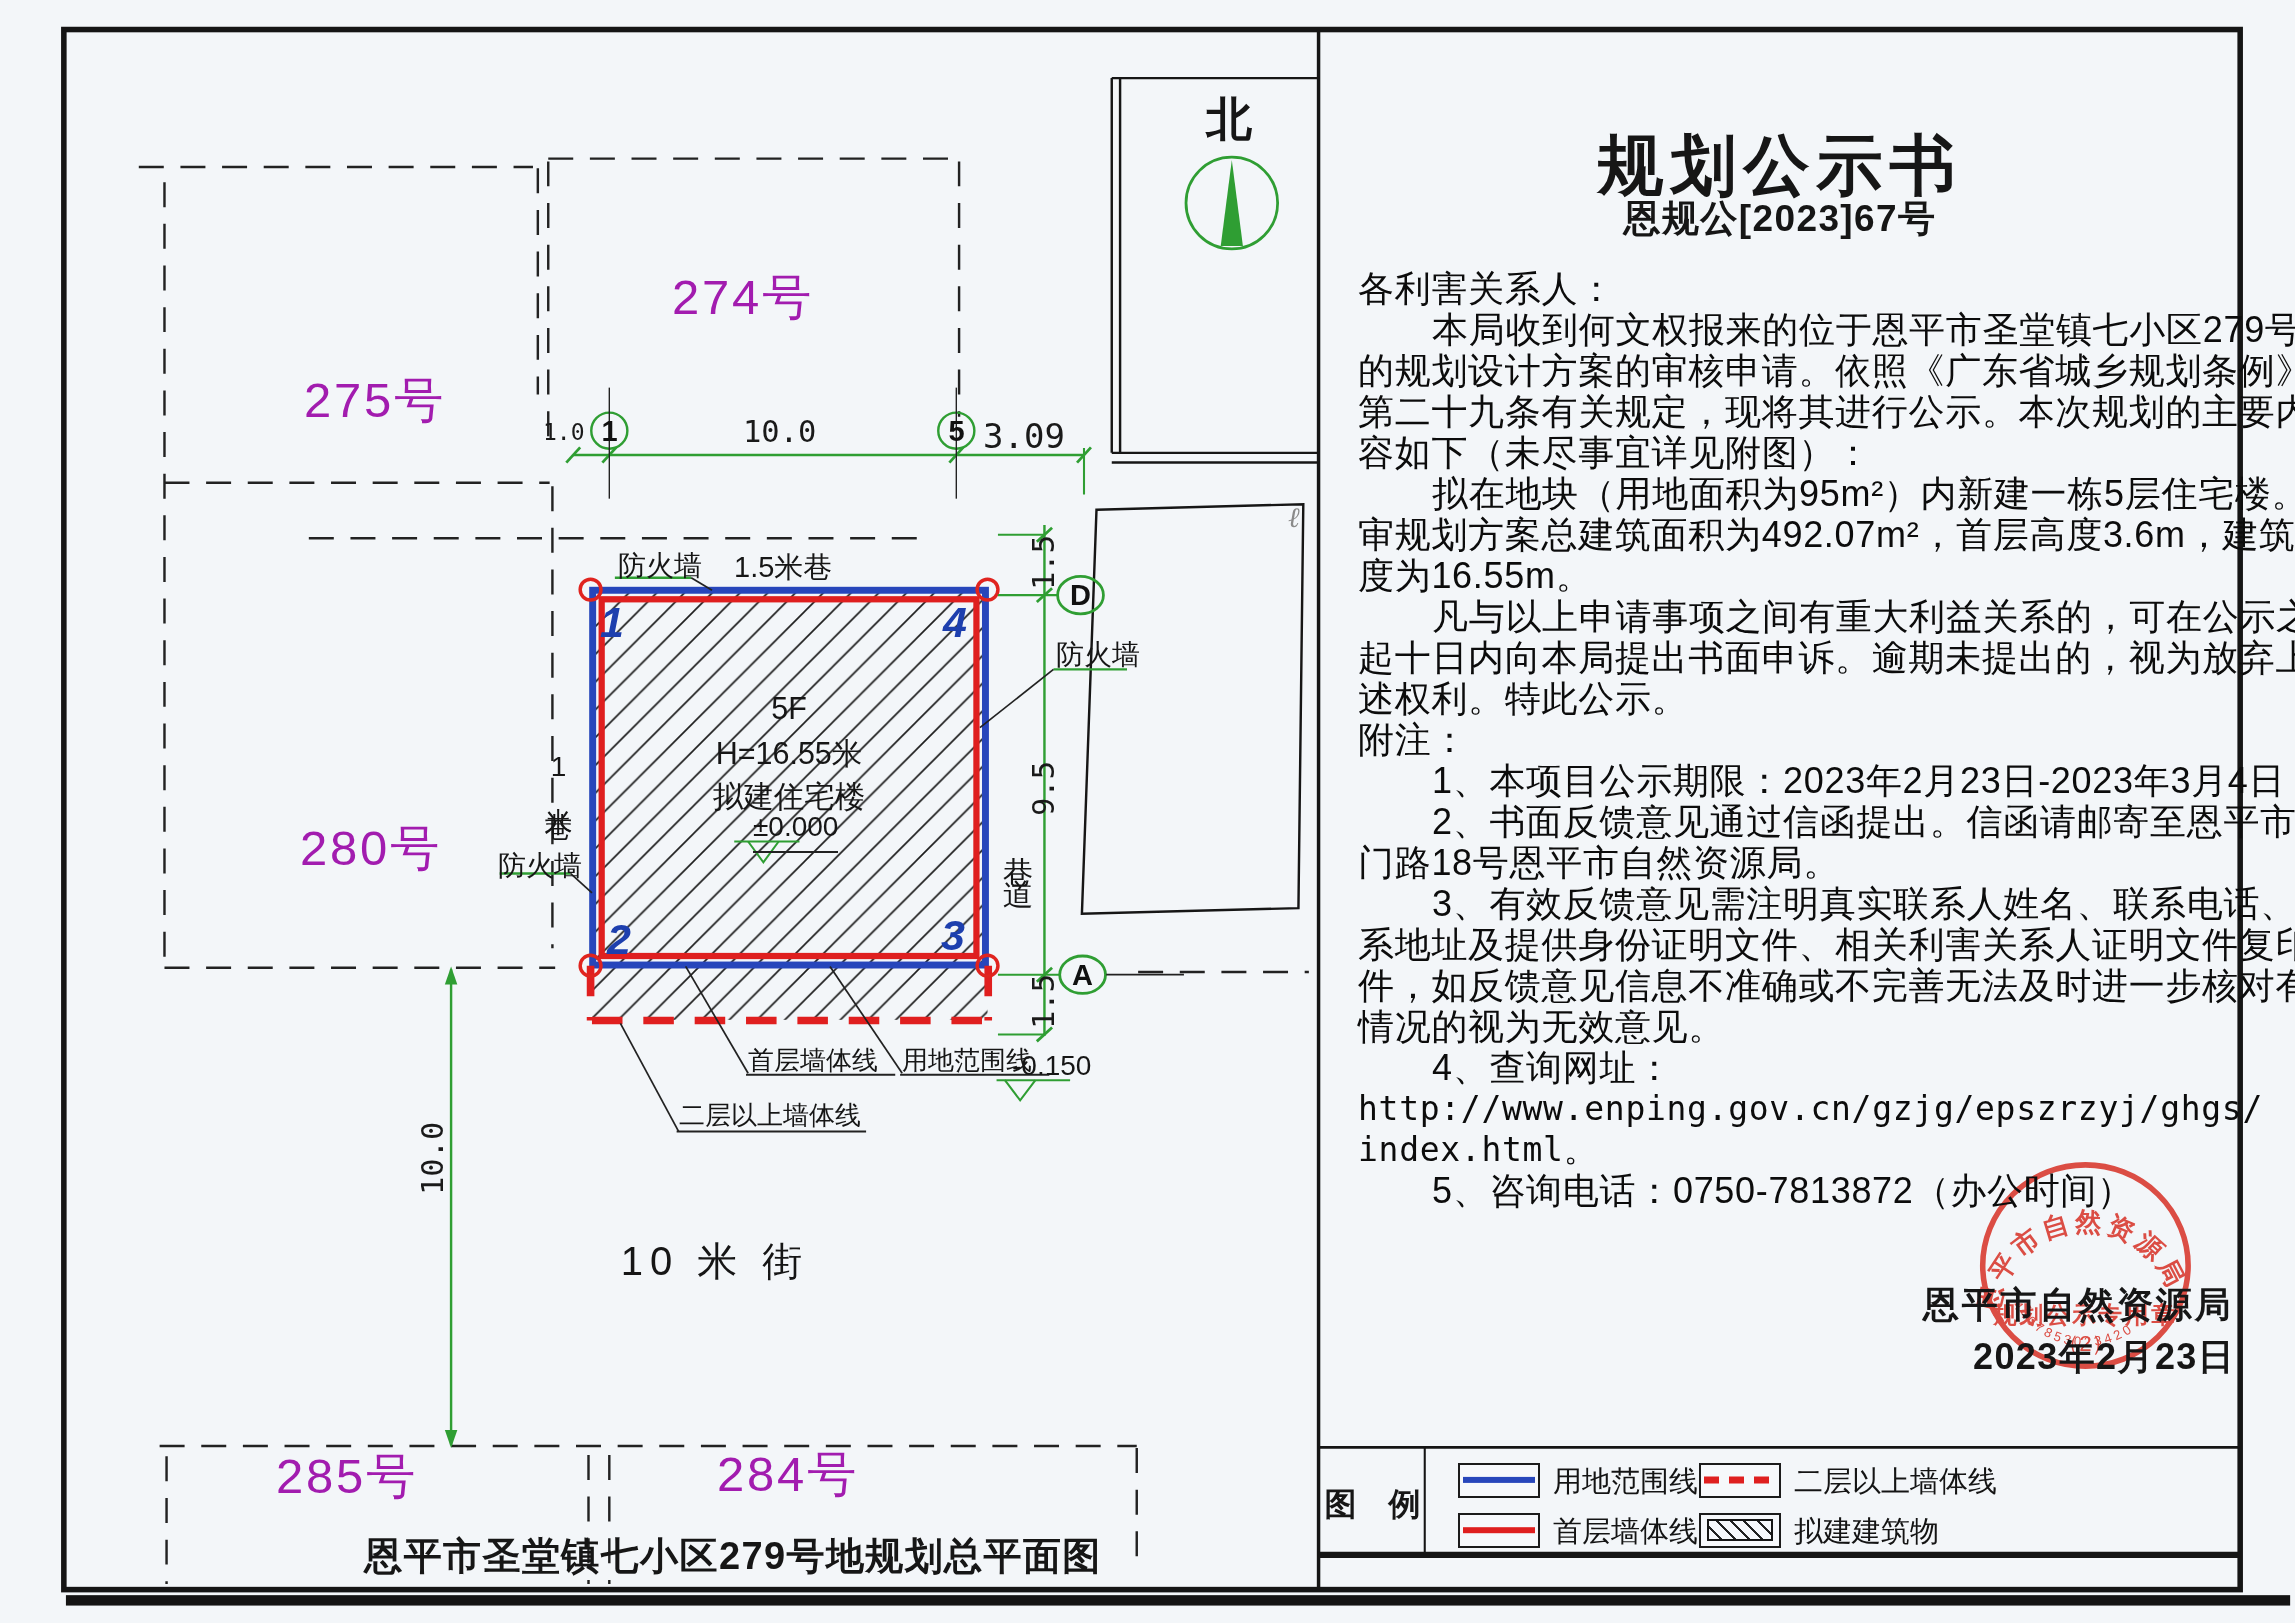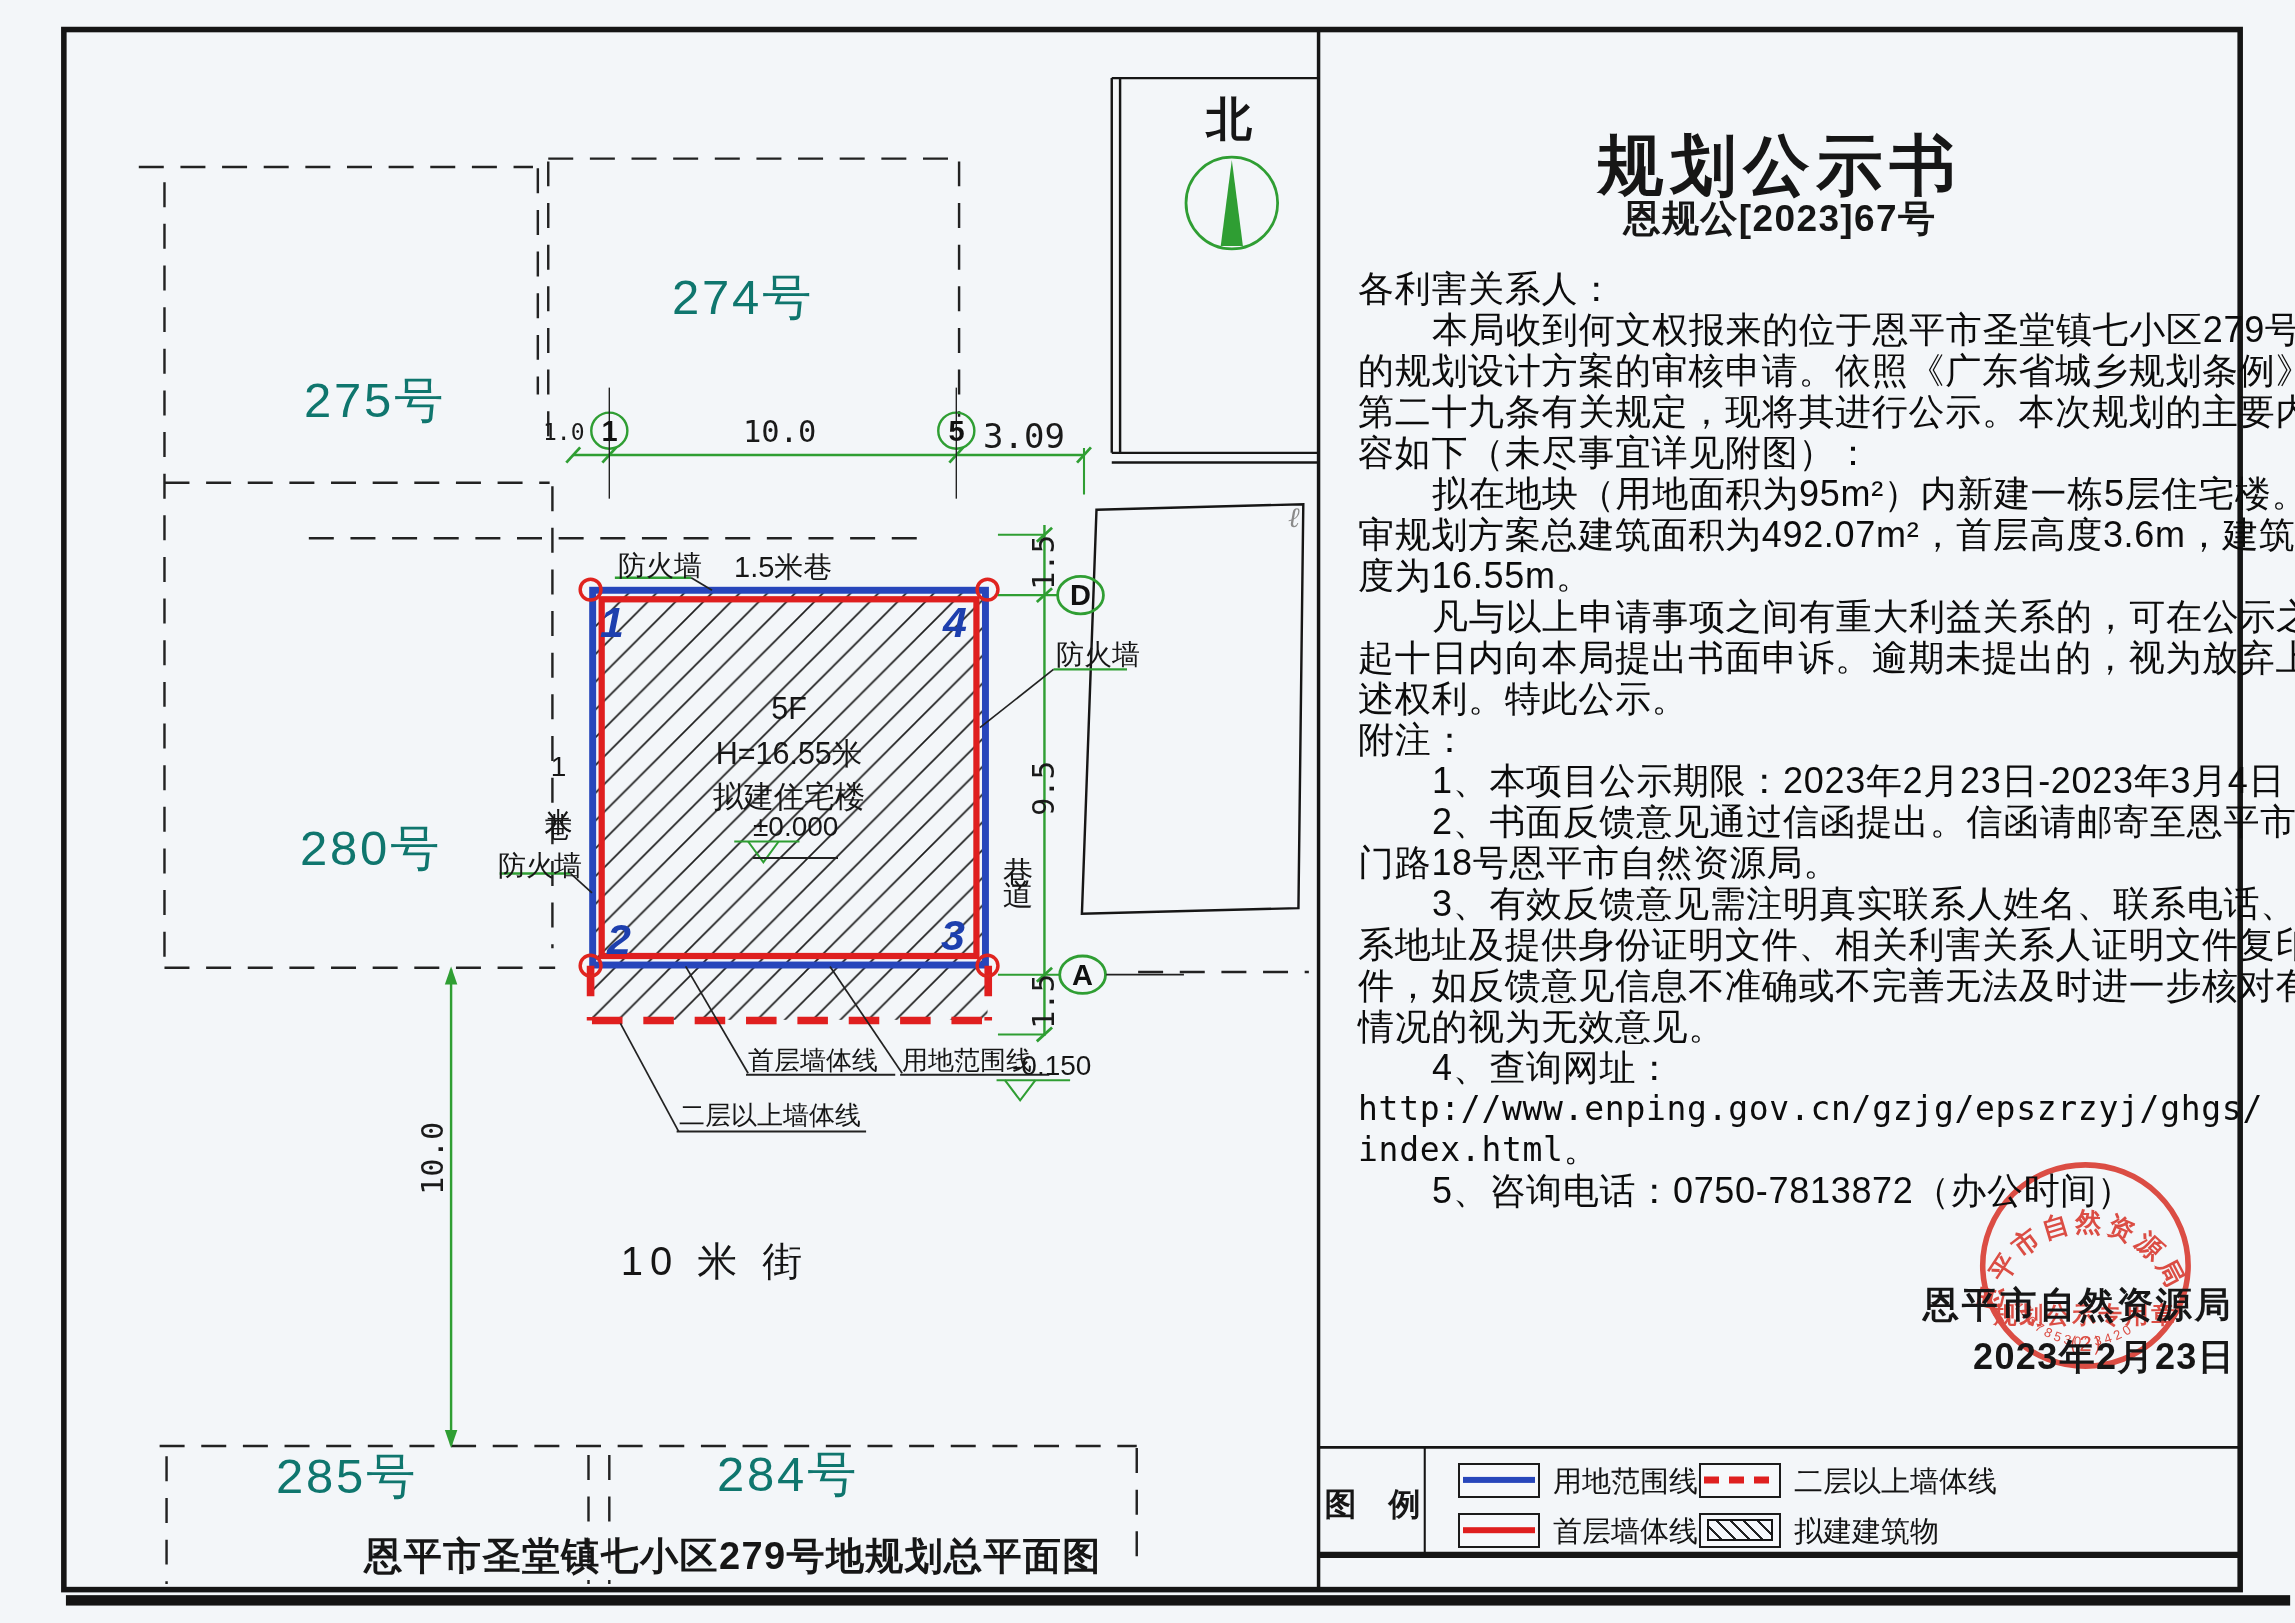"274号" .plot { color: #0f766e -> #a21caf }
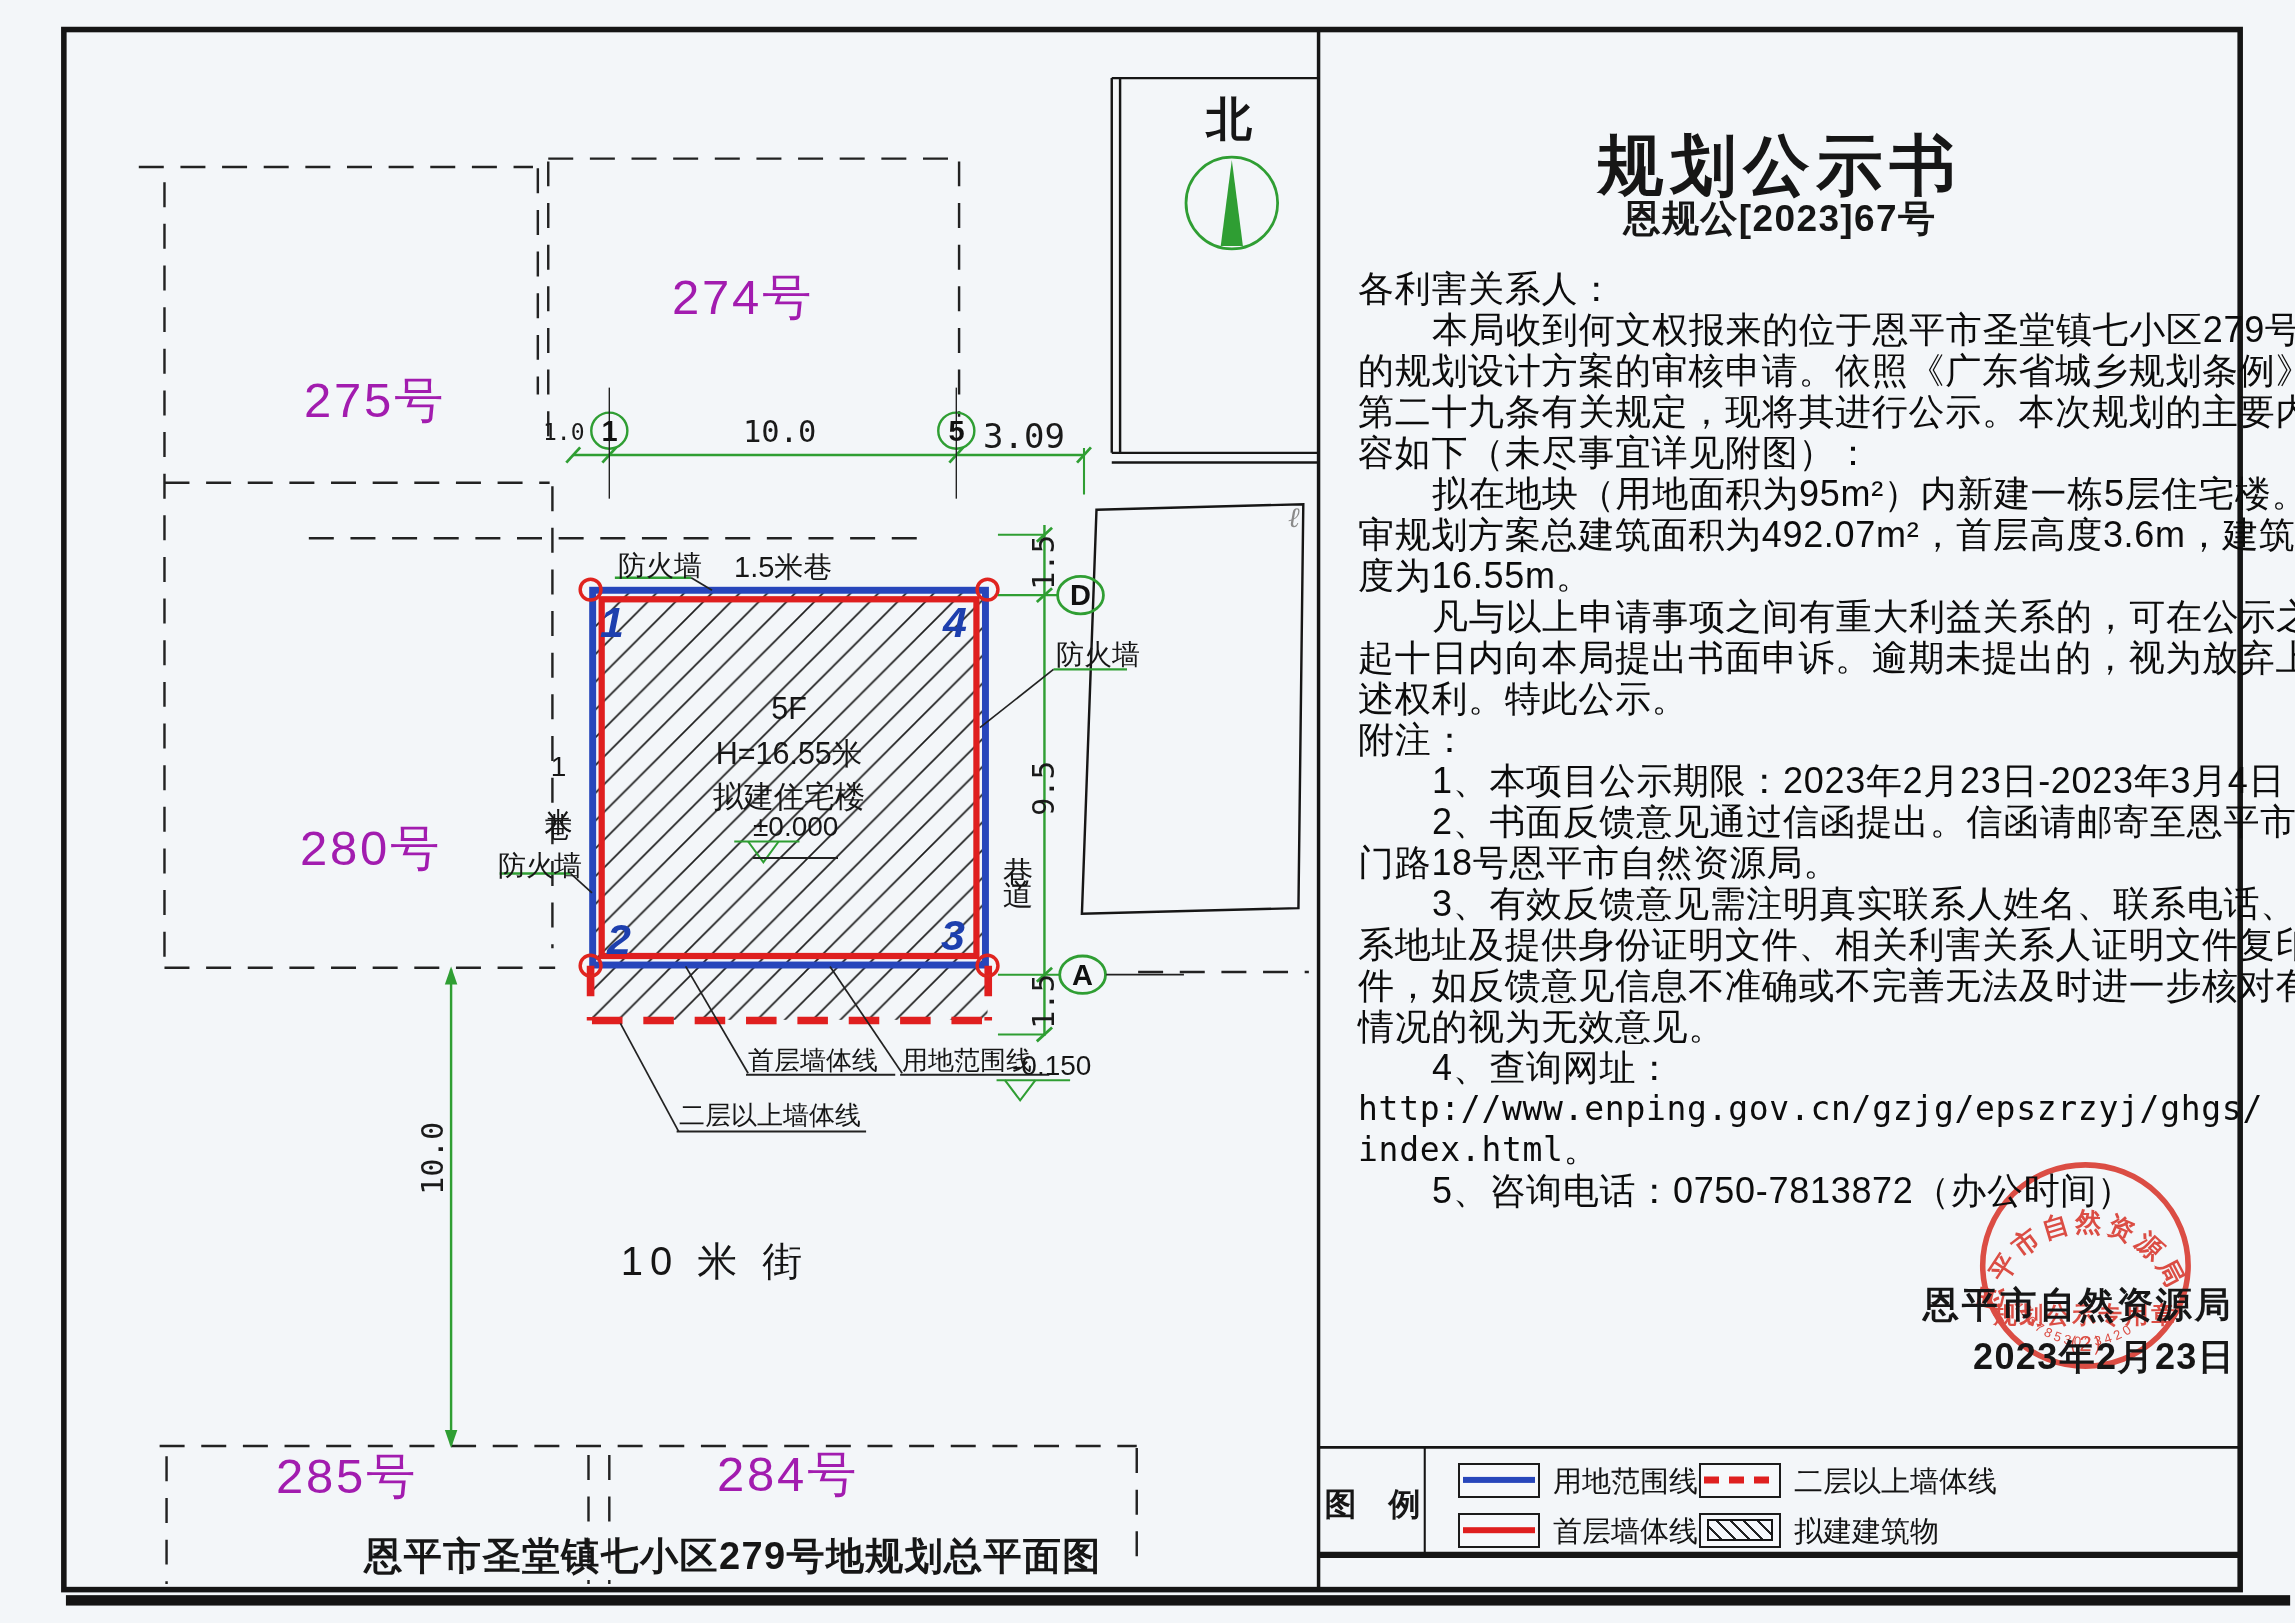"±0.000" .u-black { padding-bottom: 14px -> 8px }
